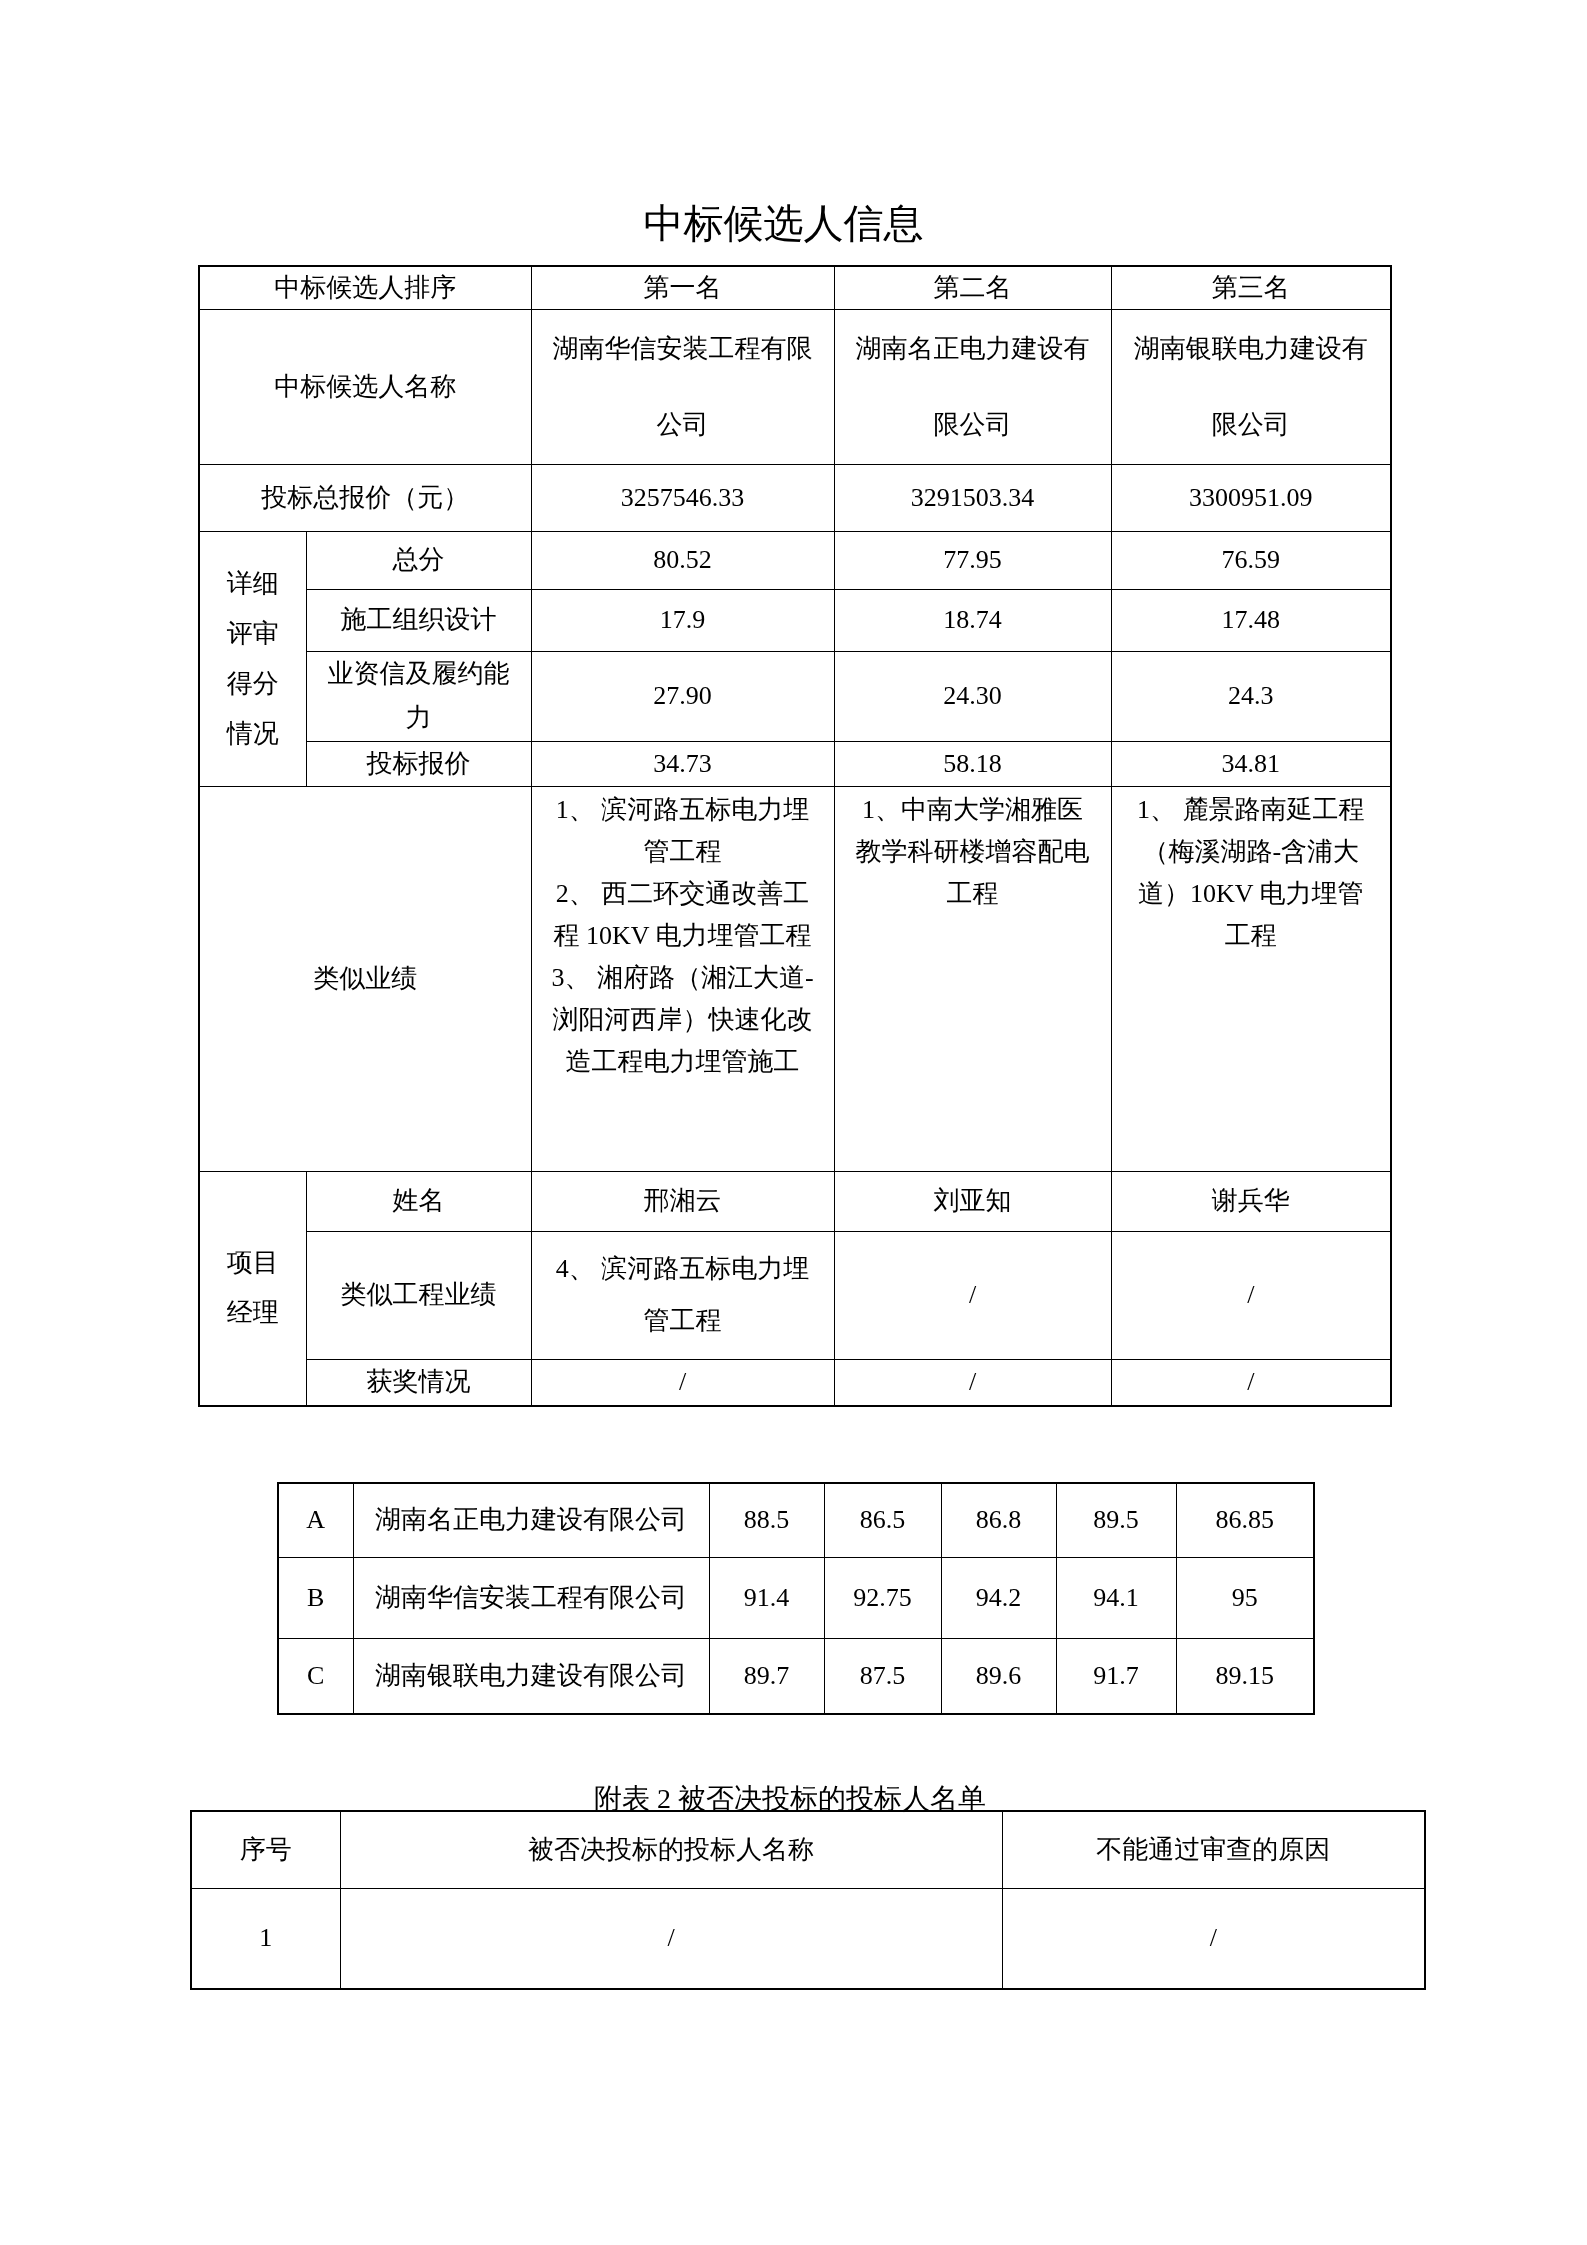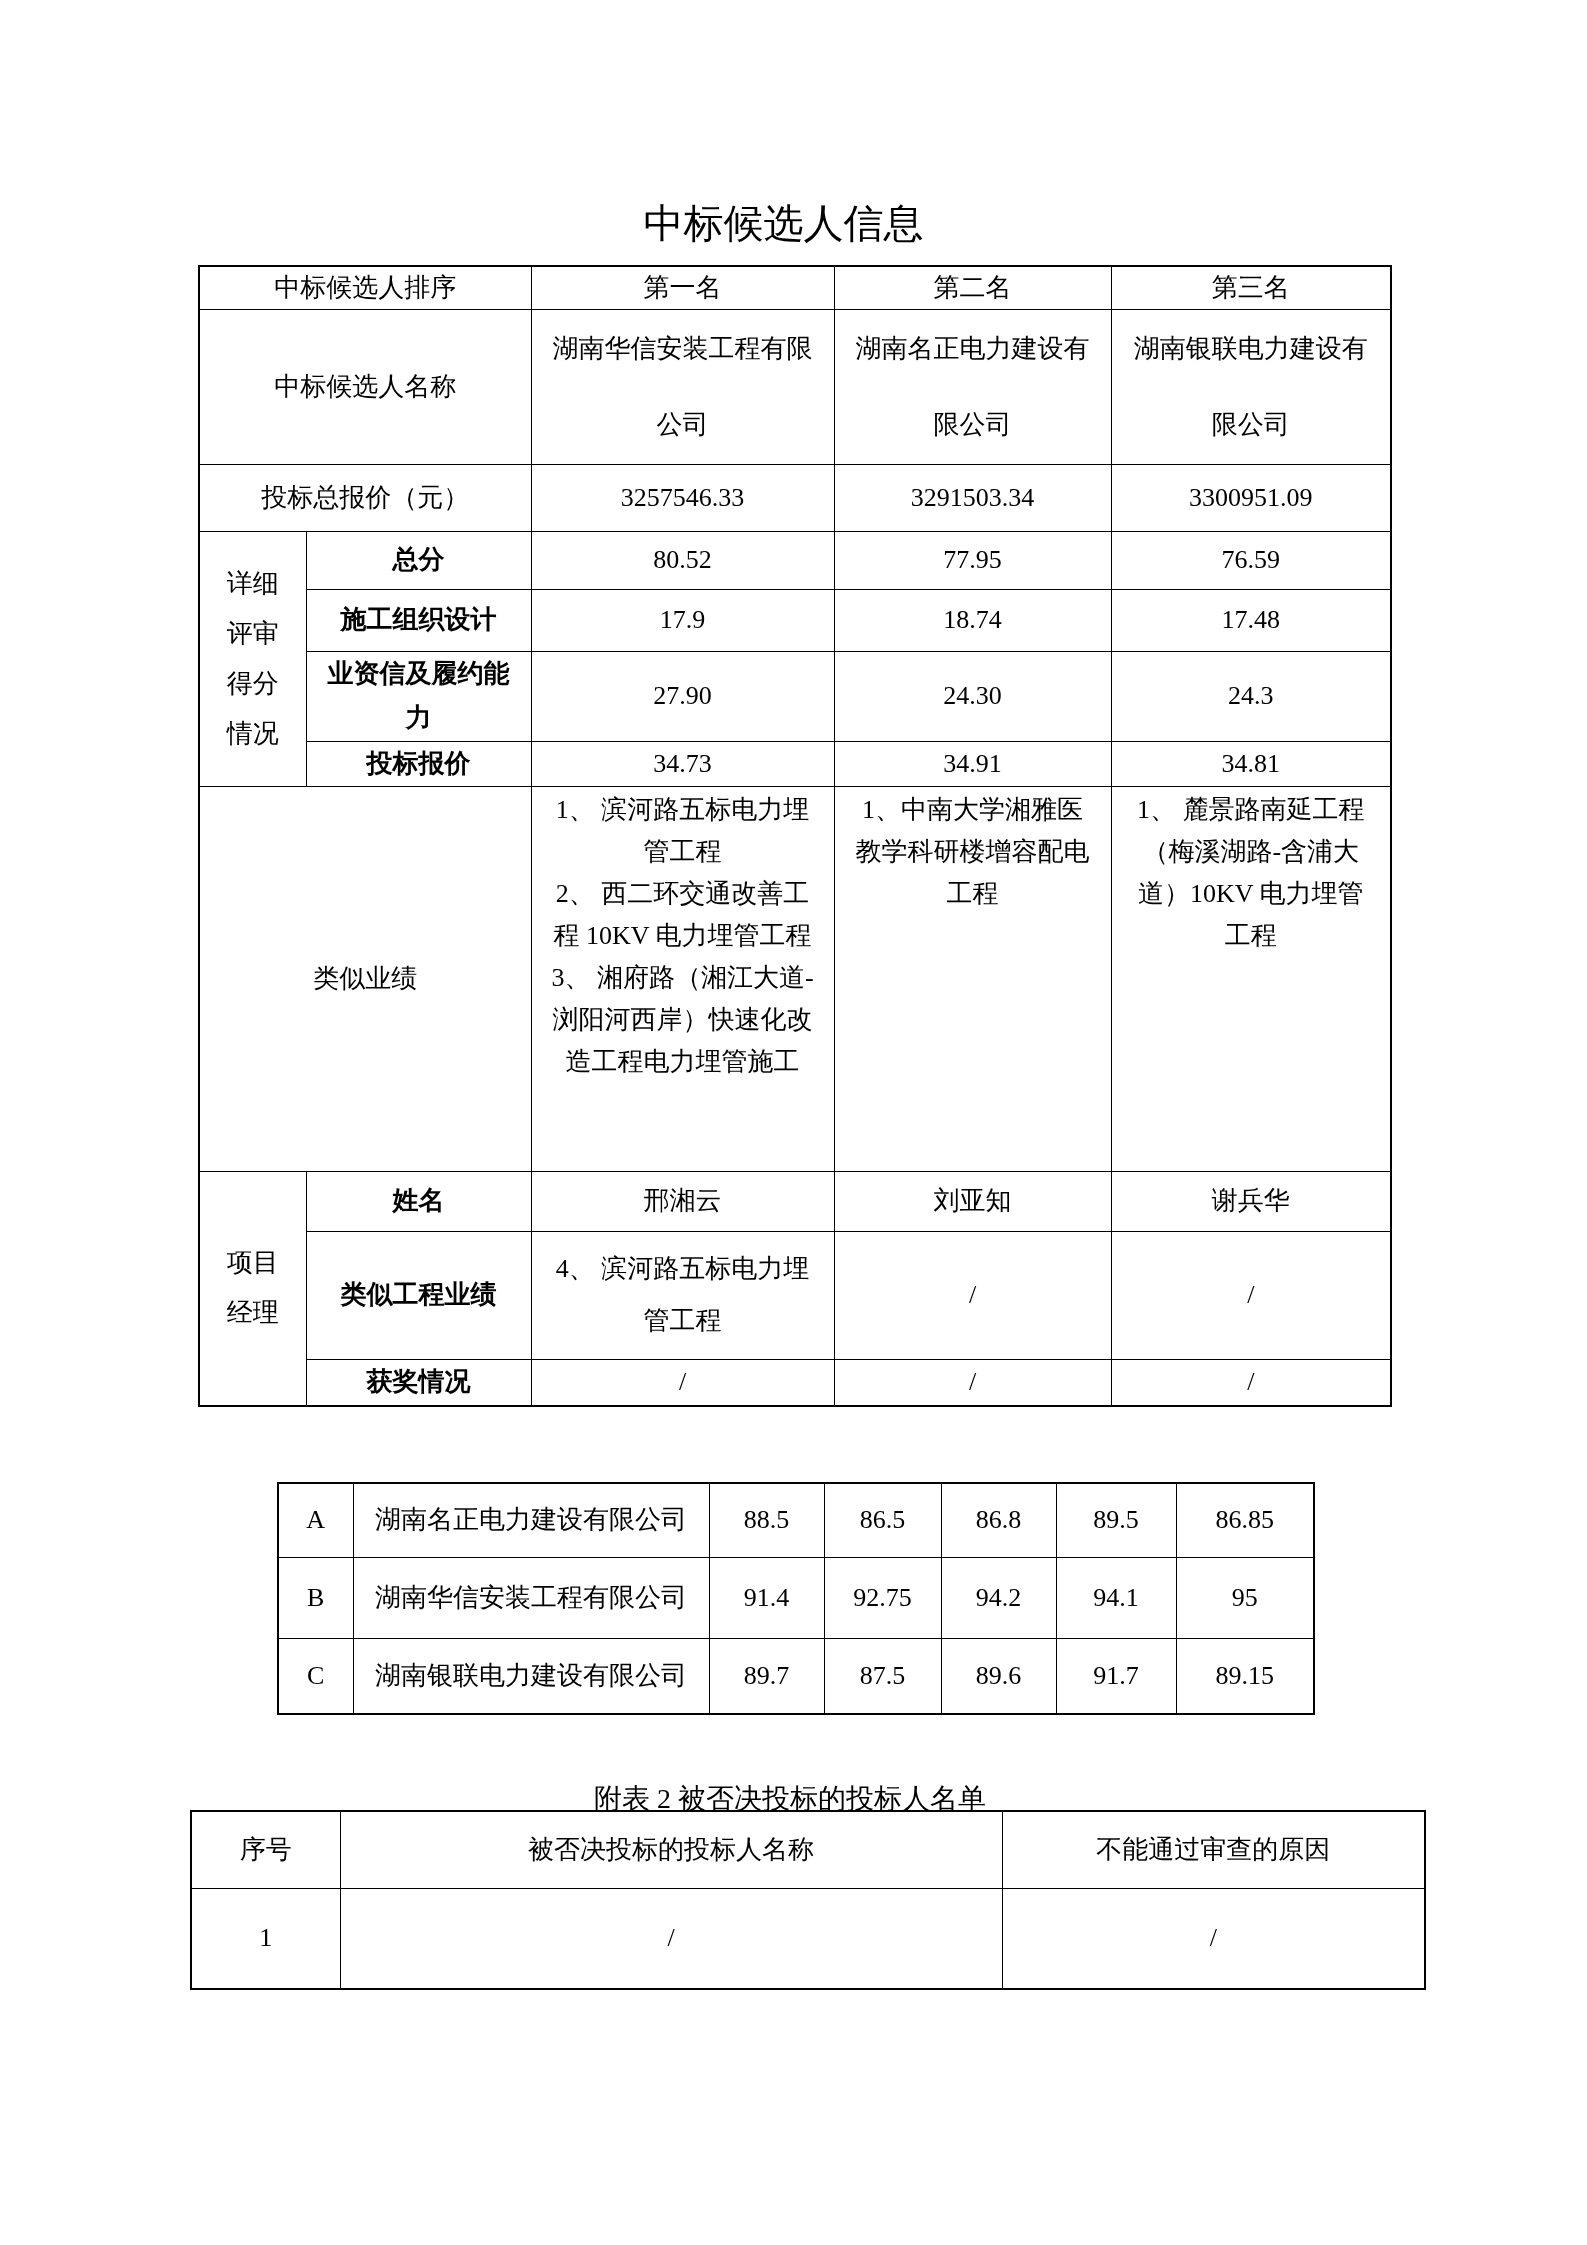"总分" .wrap-narrow { font-weight: bold -> none }
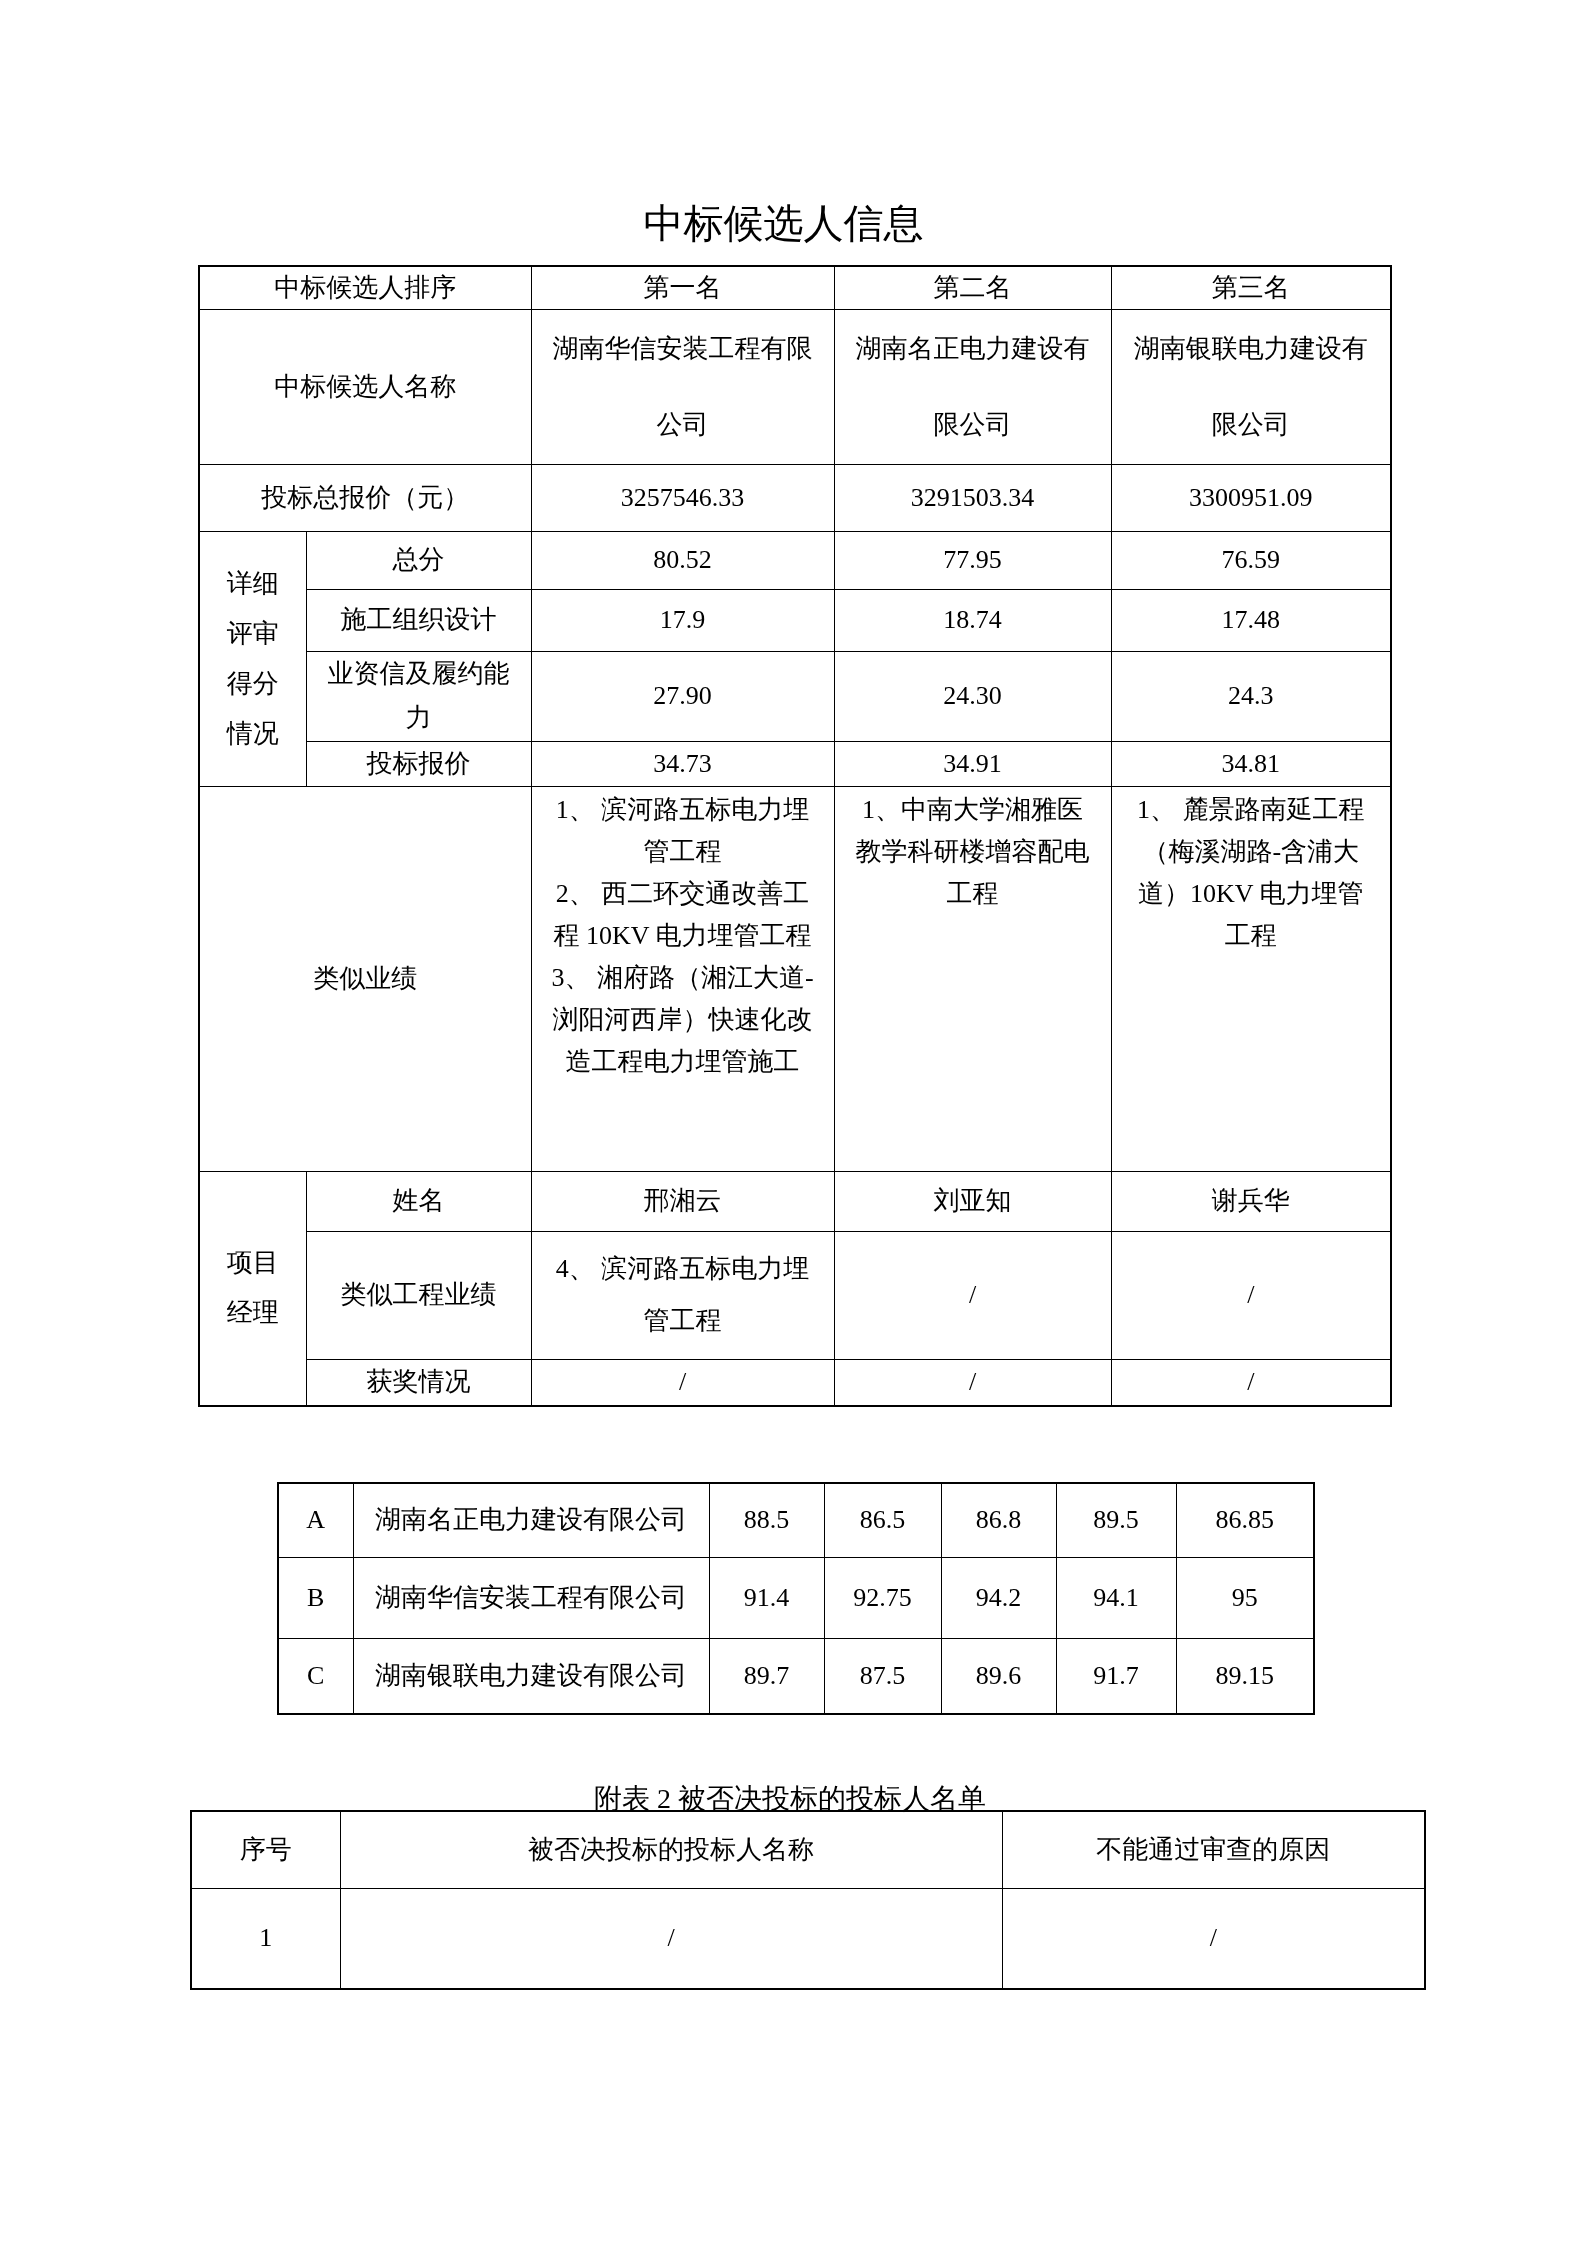"34.91" td { text: 34.91 -> 58.18 }
